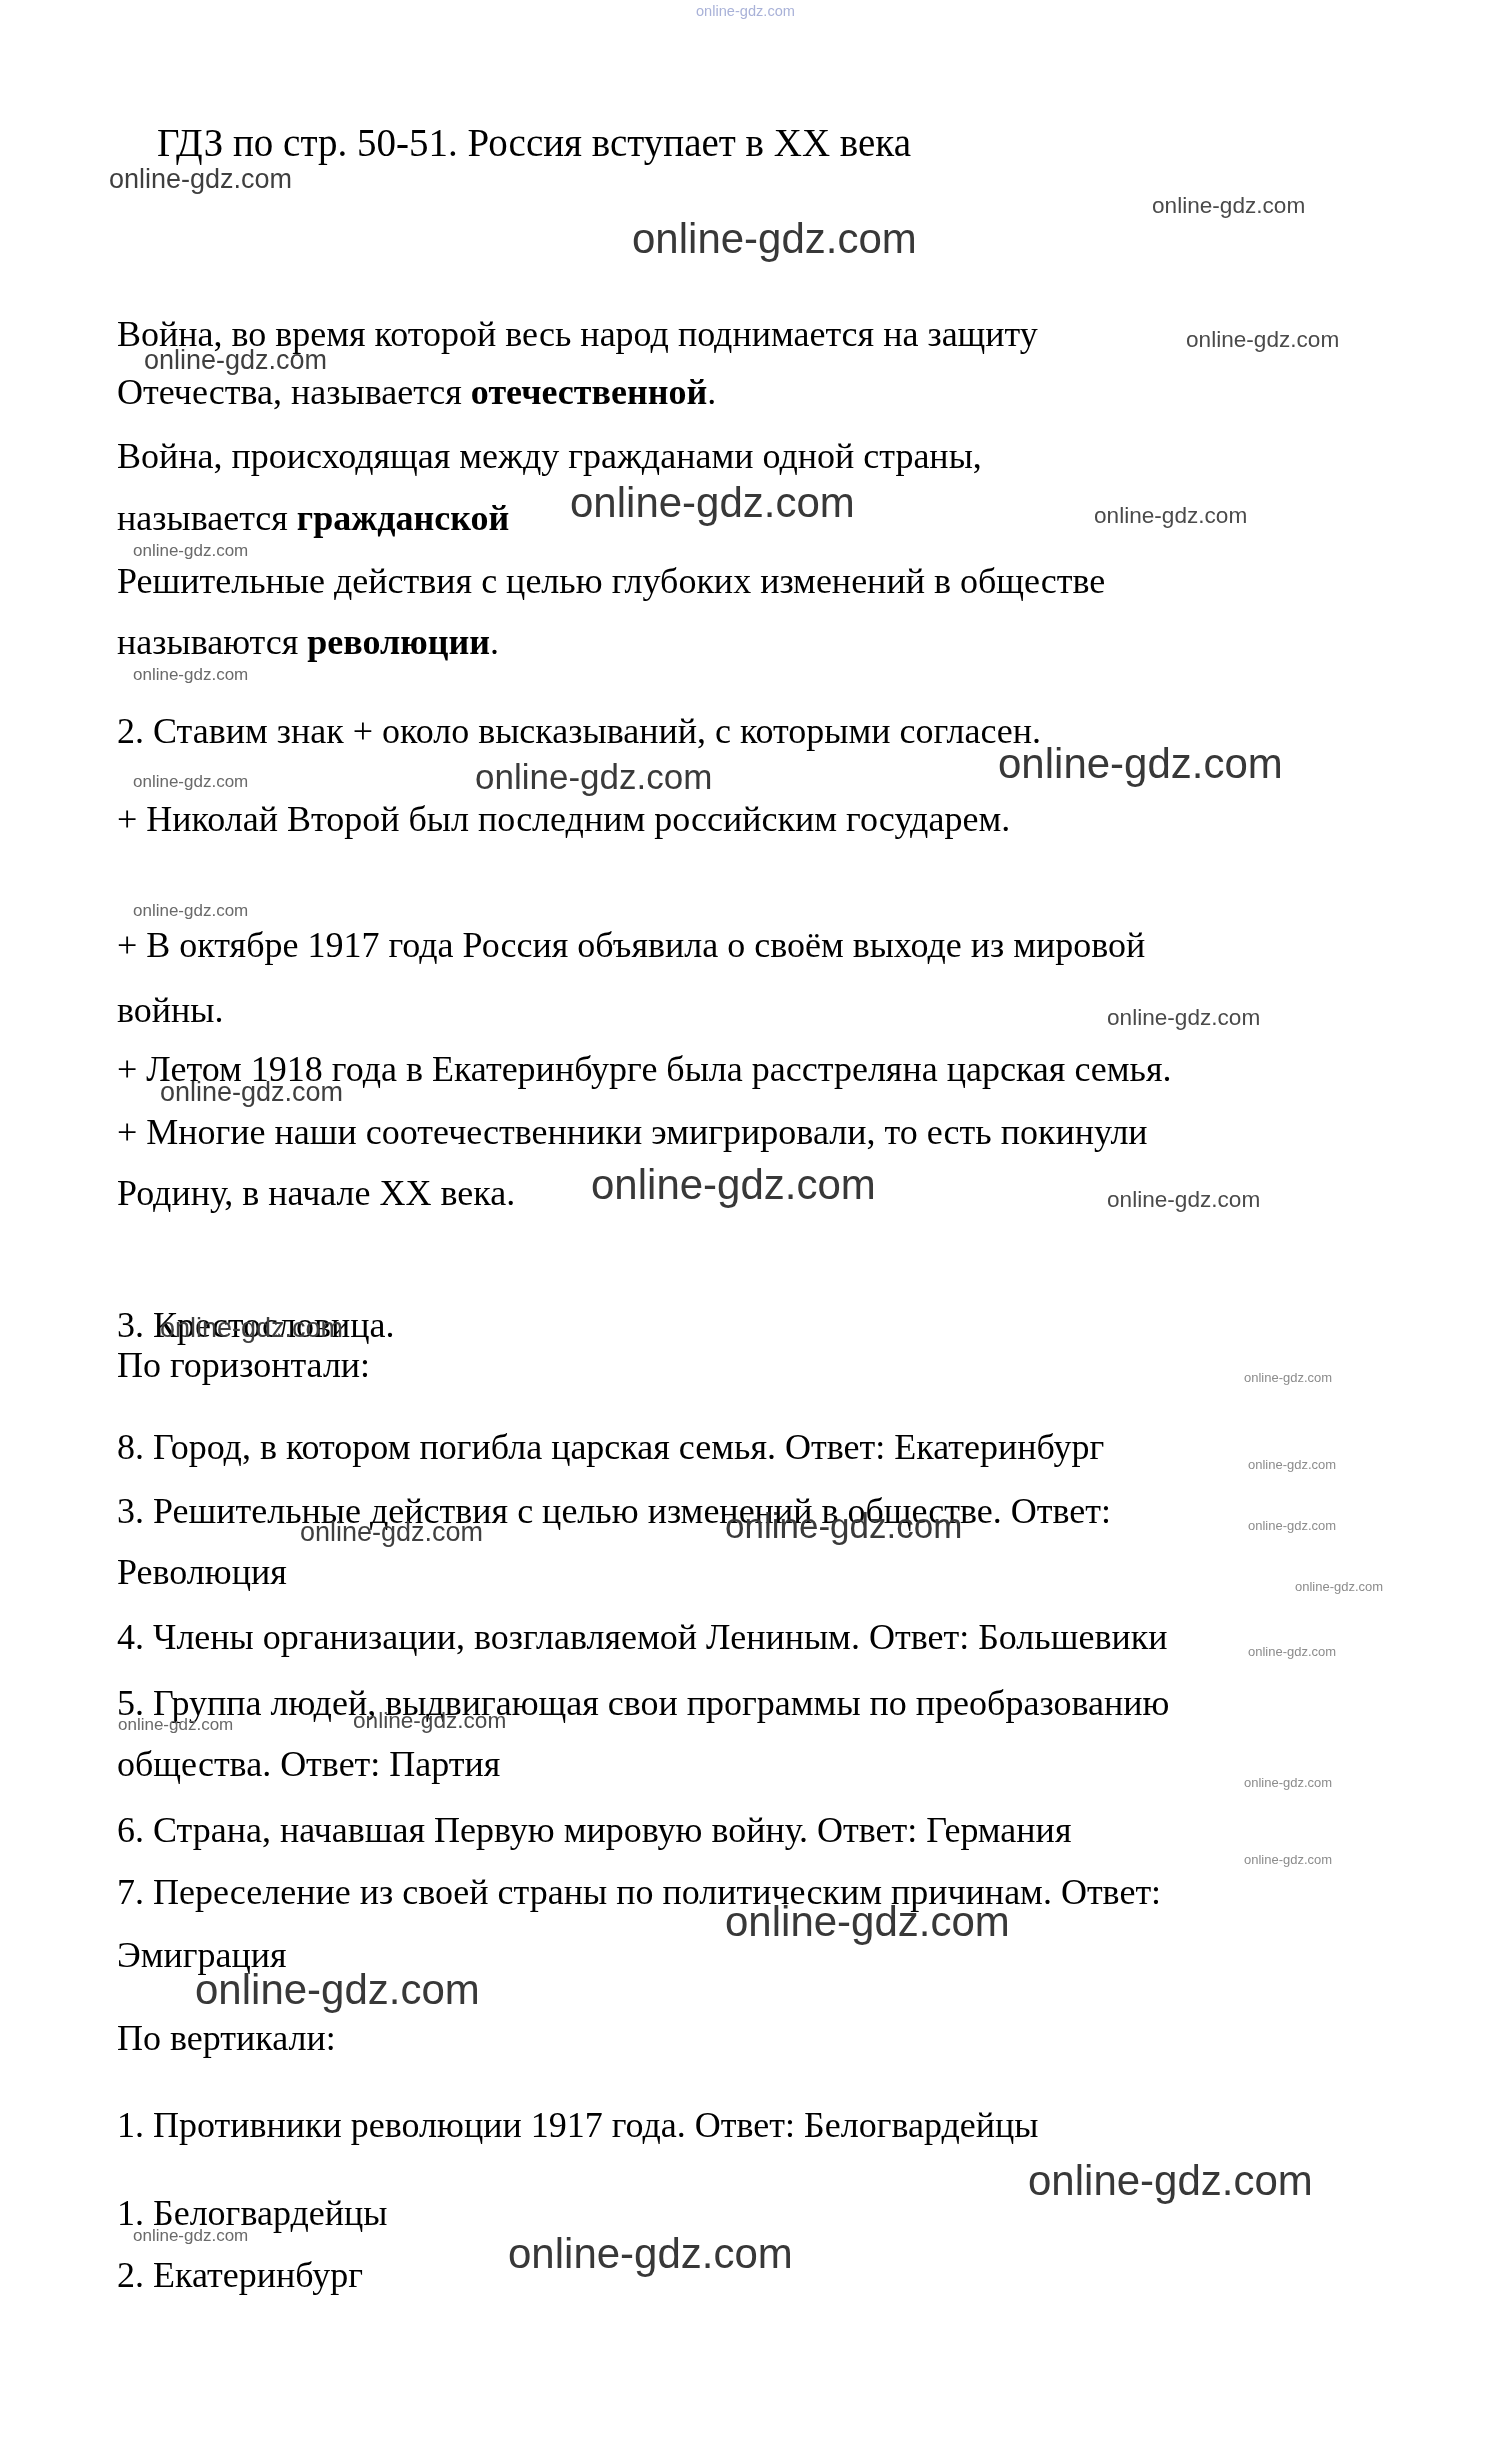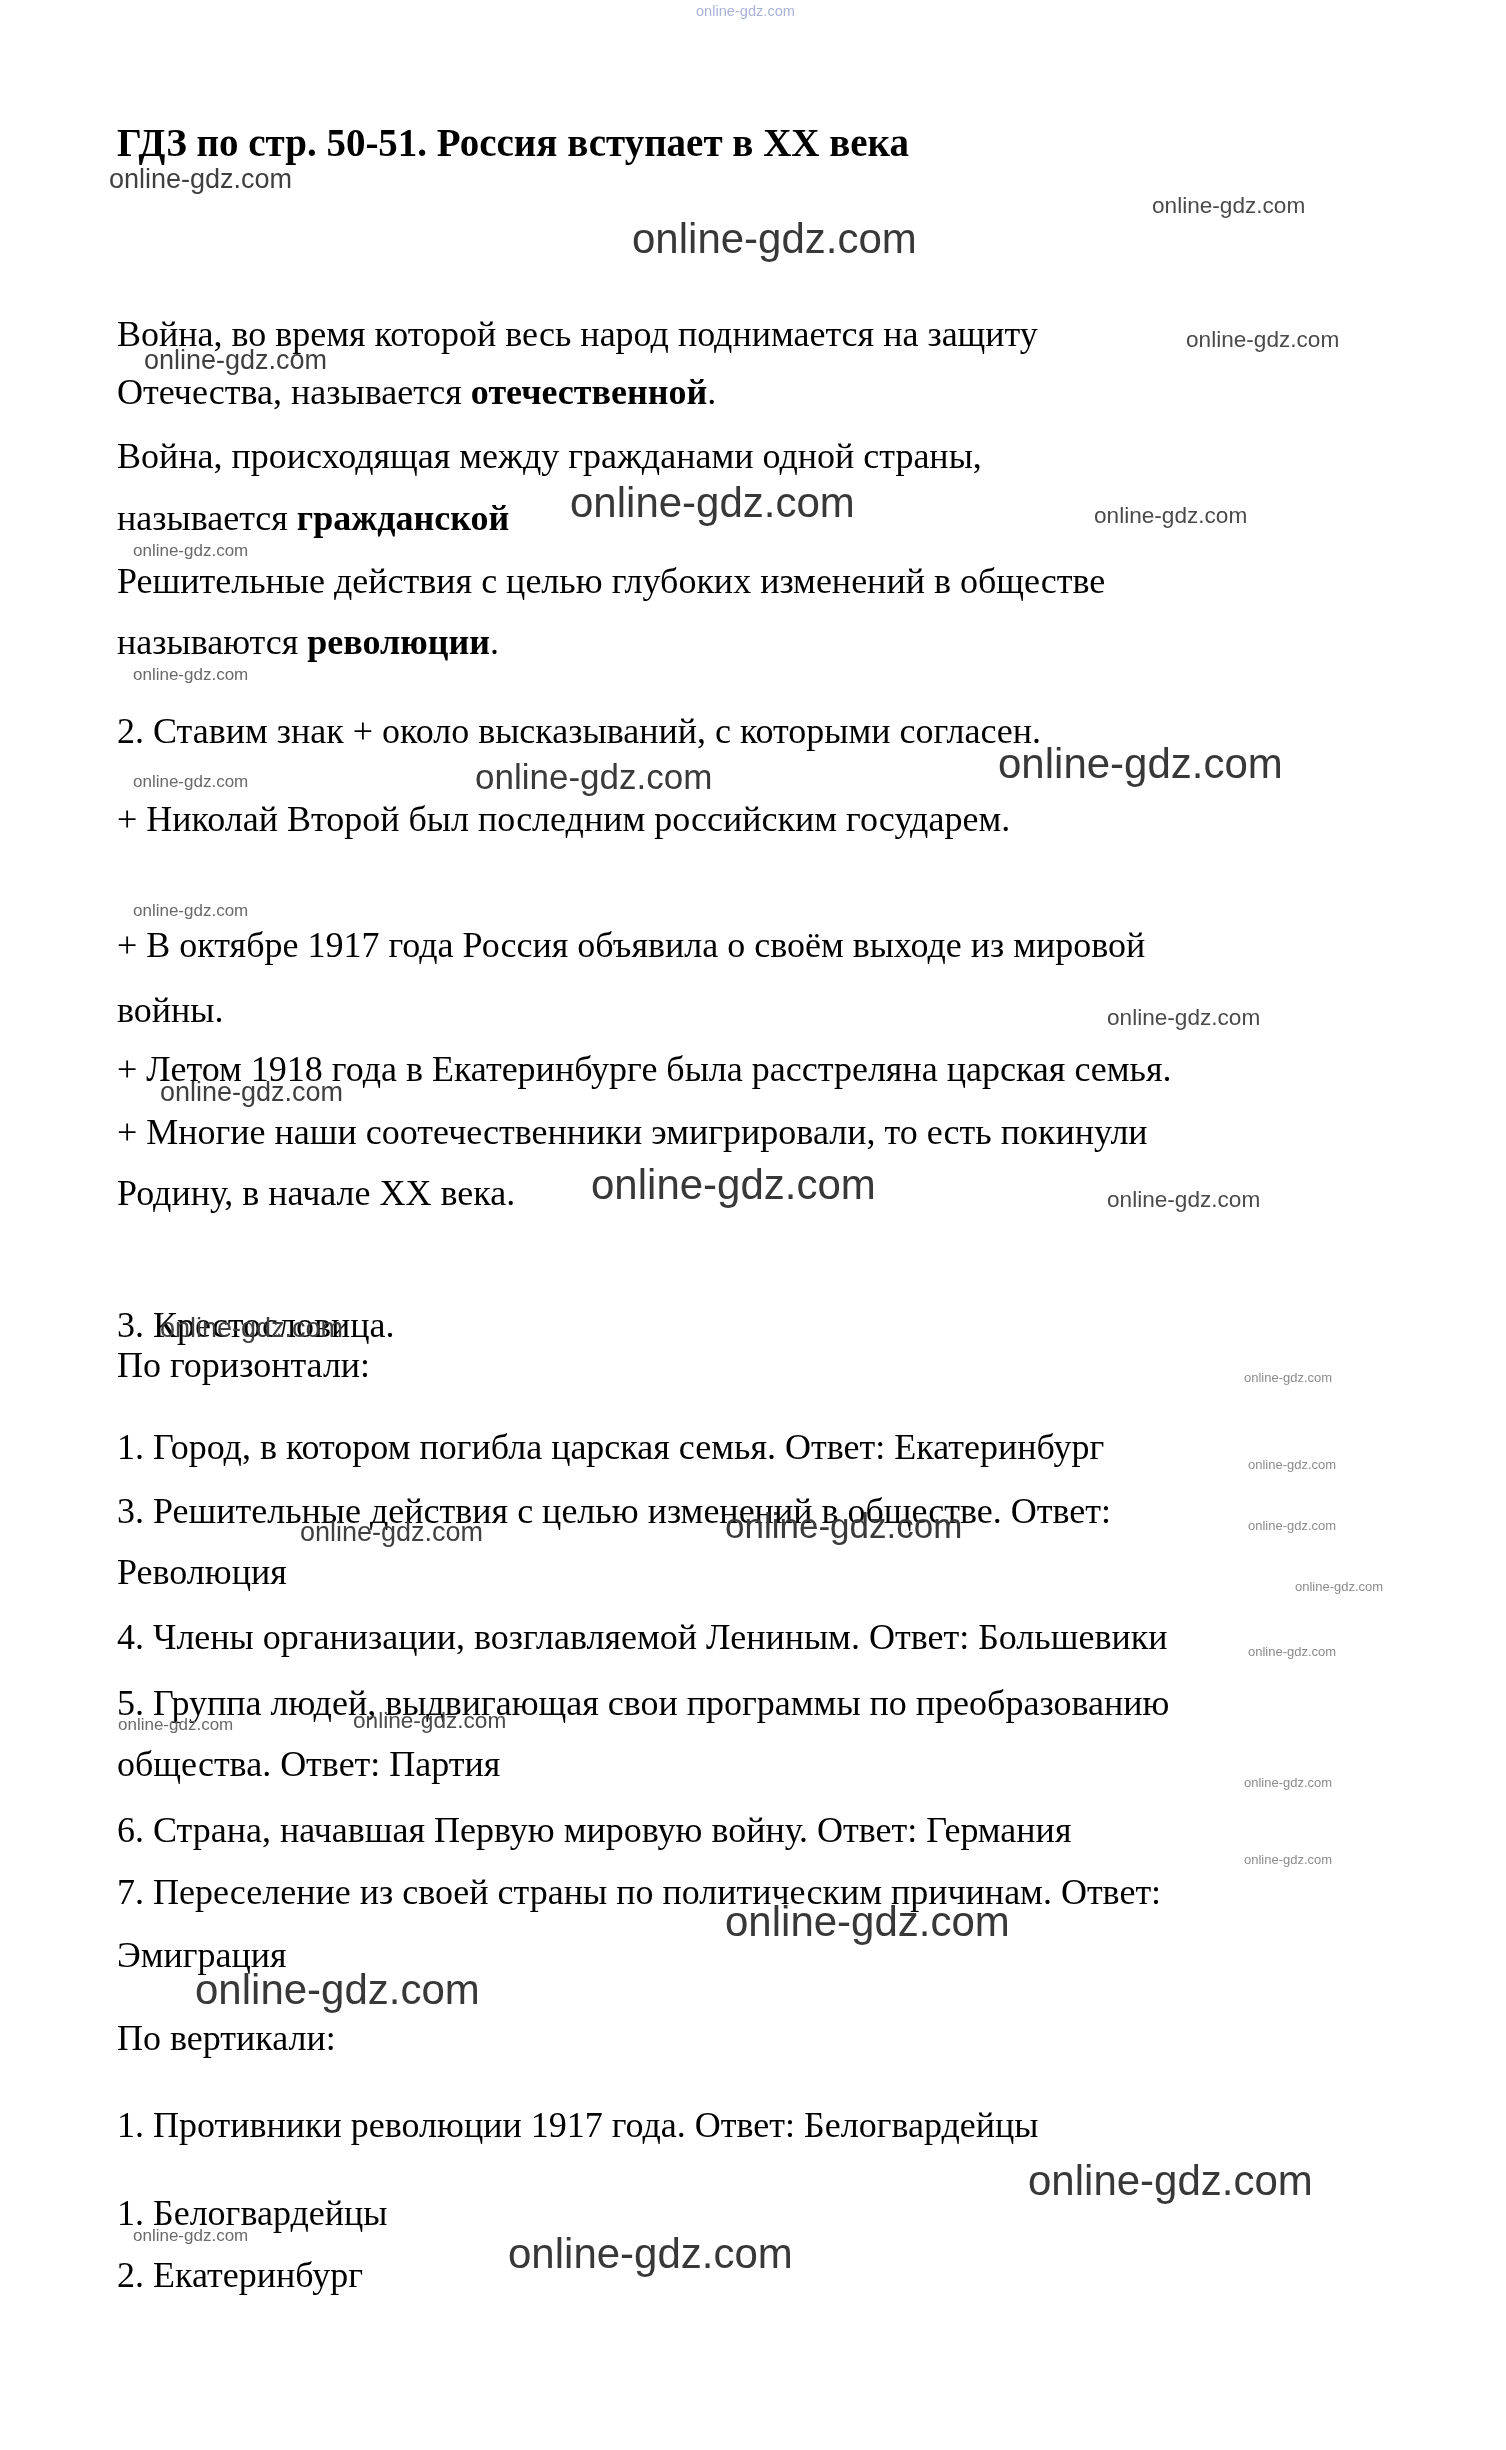"ГДЗ по стр. 50-51. Россия" .title { font-weight: bold -> normal; margin-left: none -> 40px }
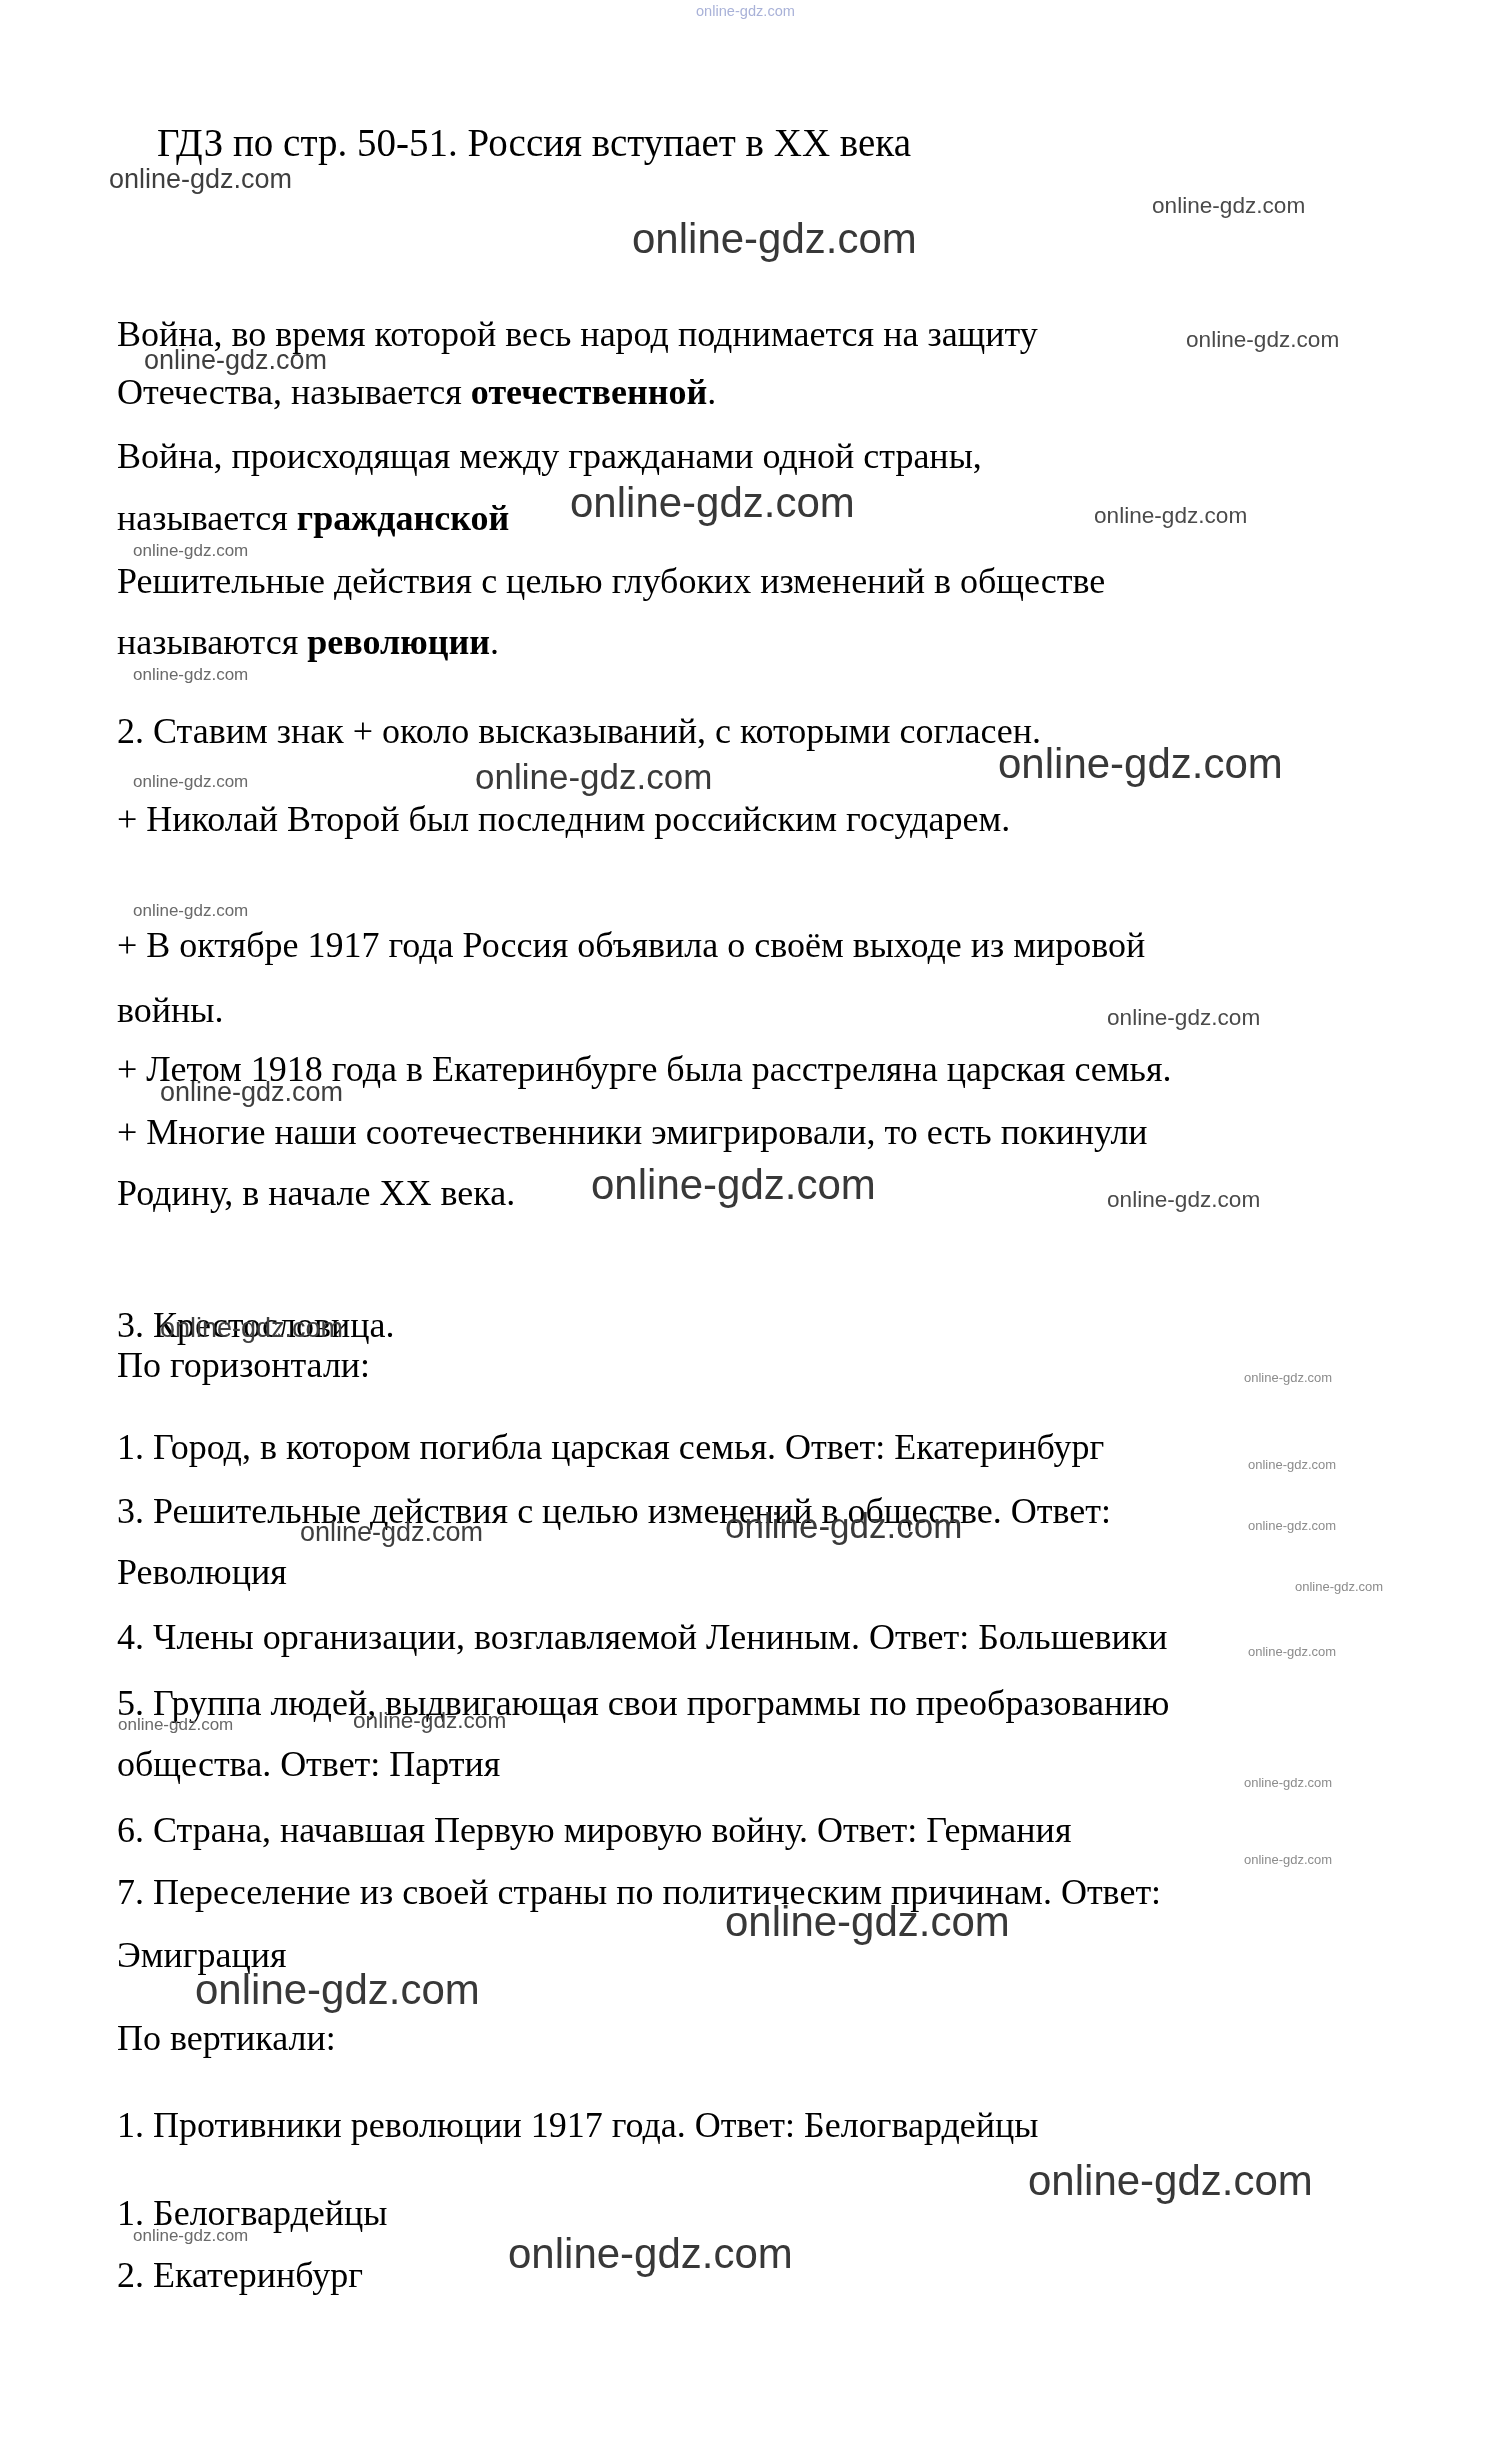"1. Город, в котором погибла" div.line { text: 1 -> 8 }
